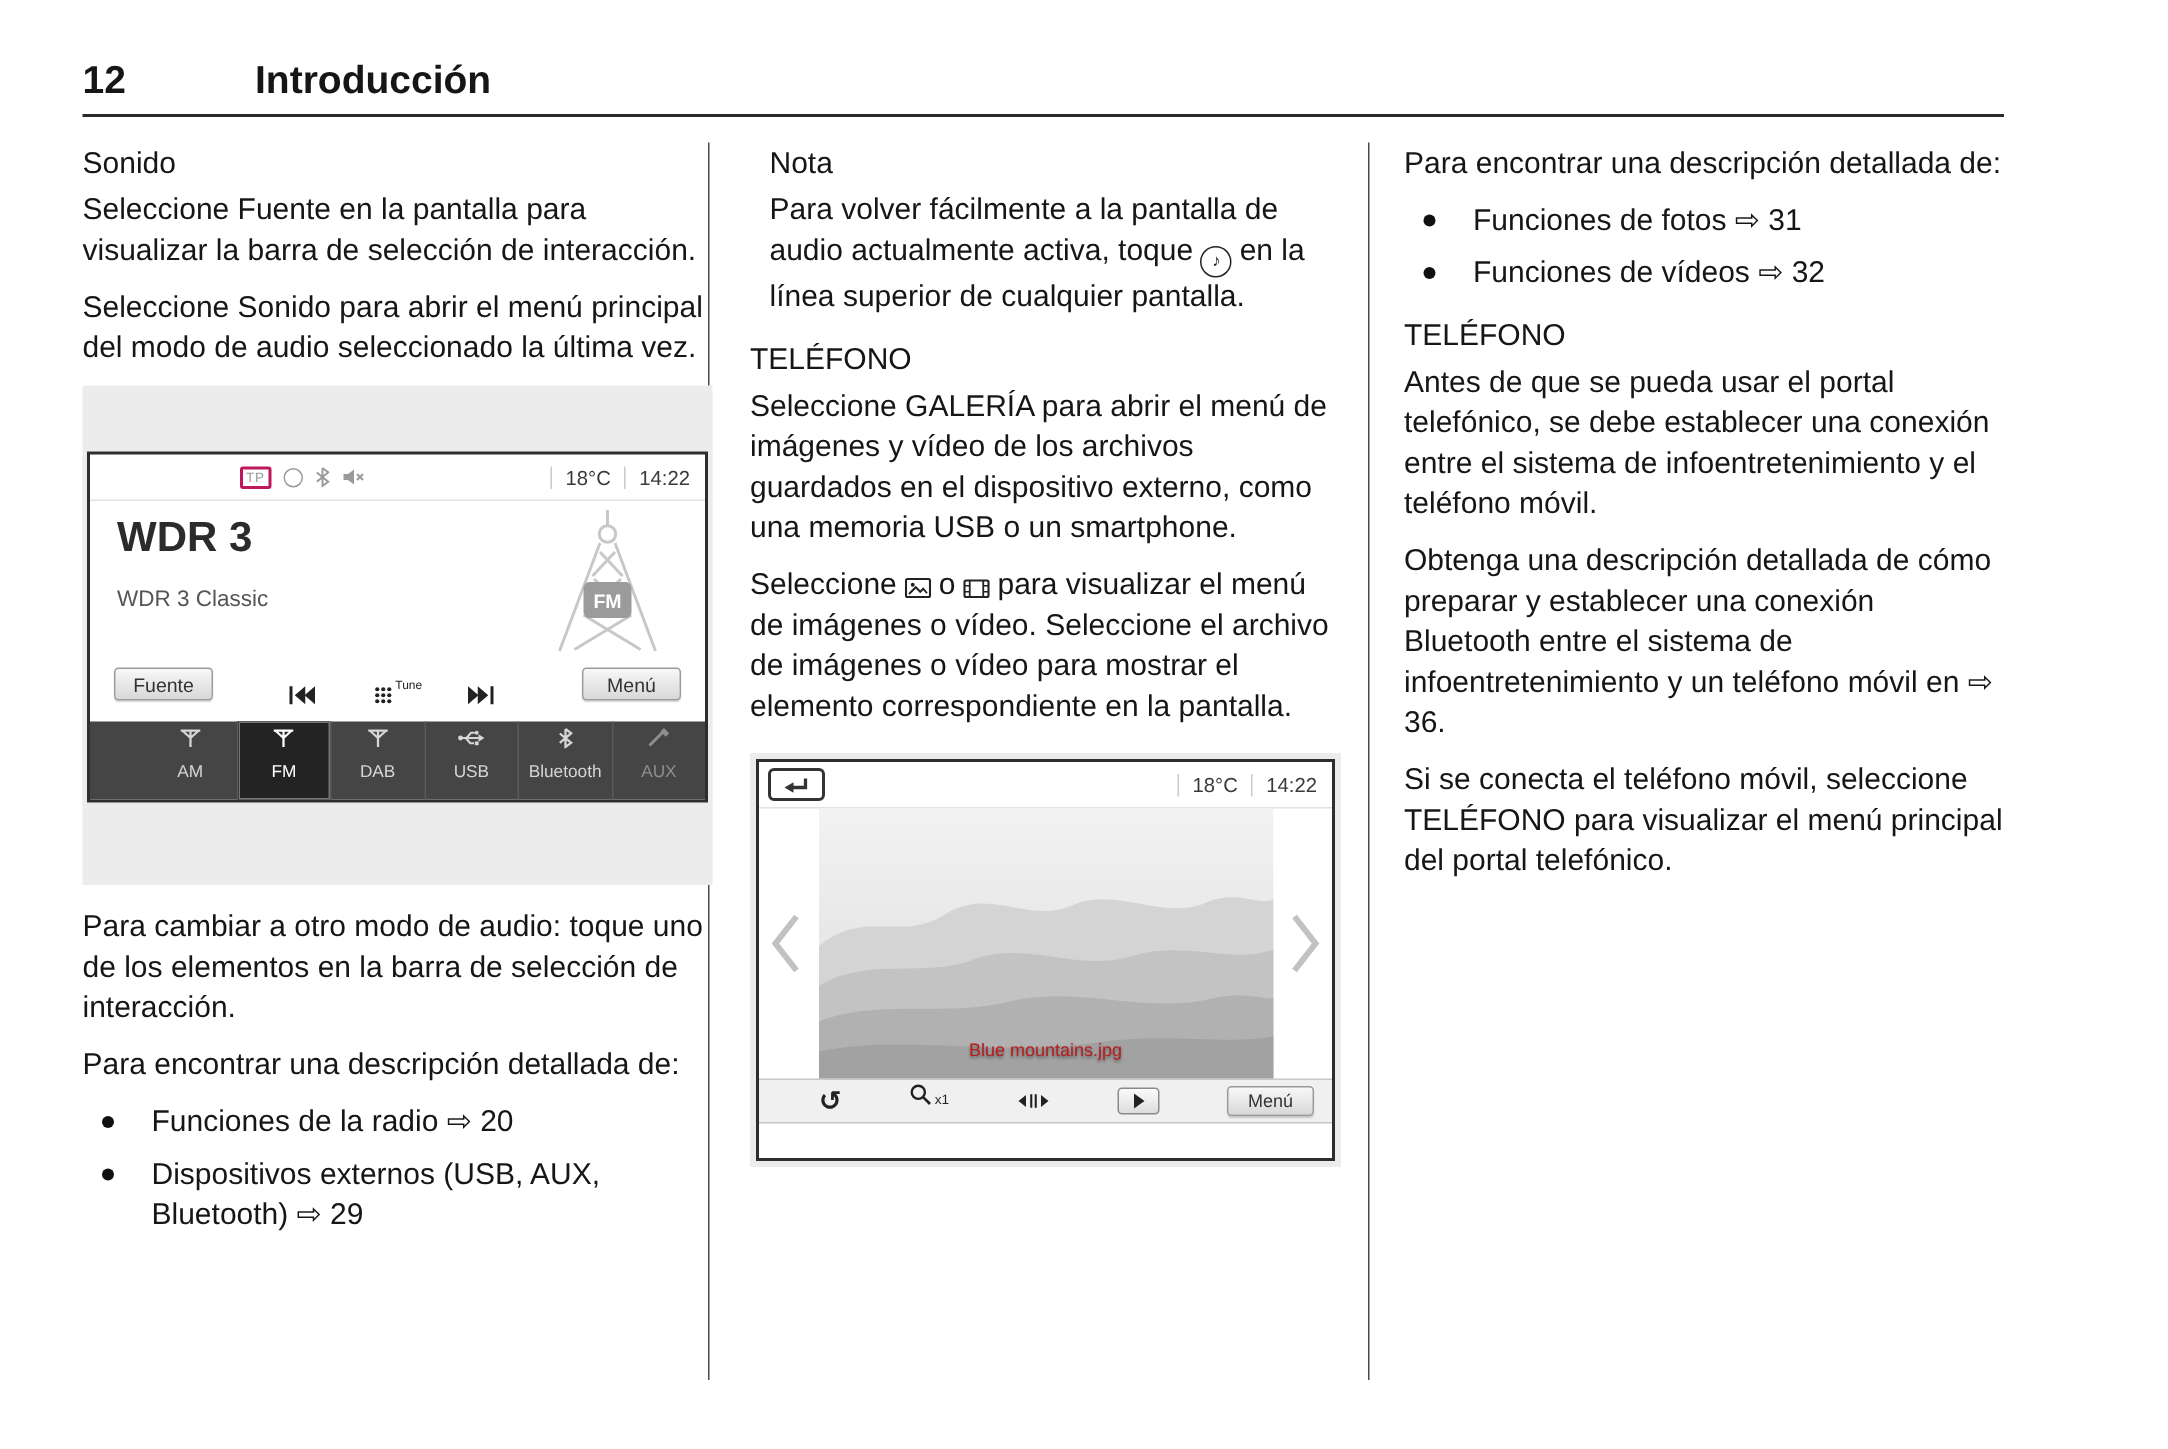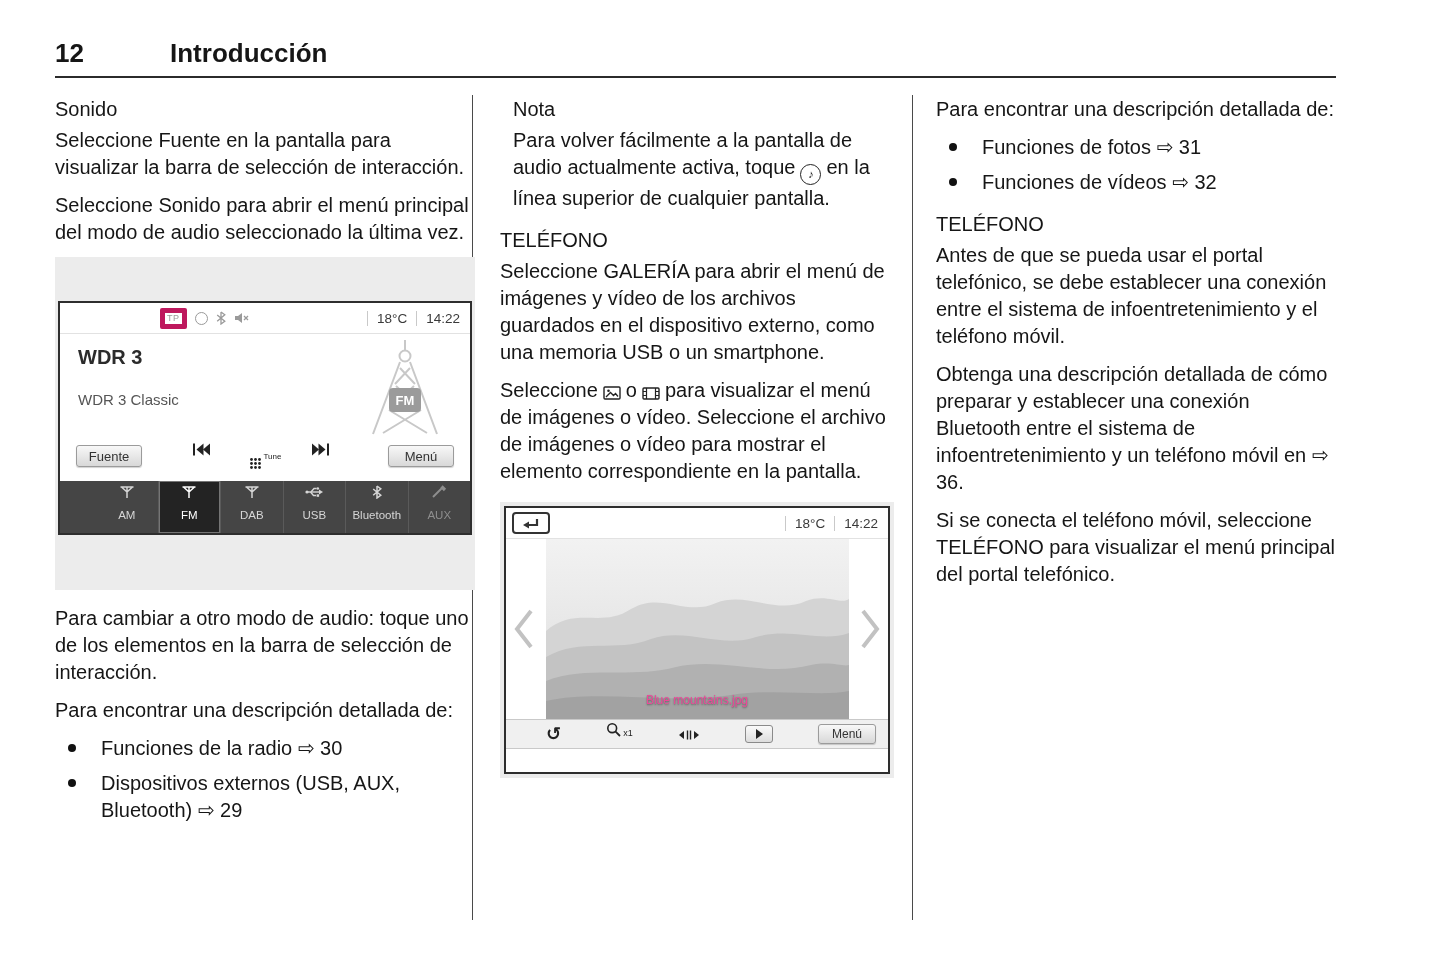"TP" .tp-box { border: 5px solid #be185d -> 2px solid #be185d }
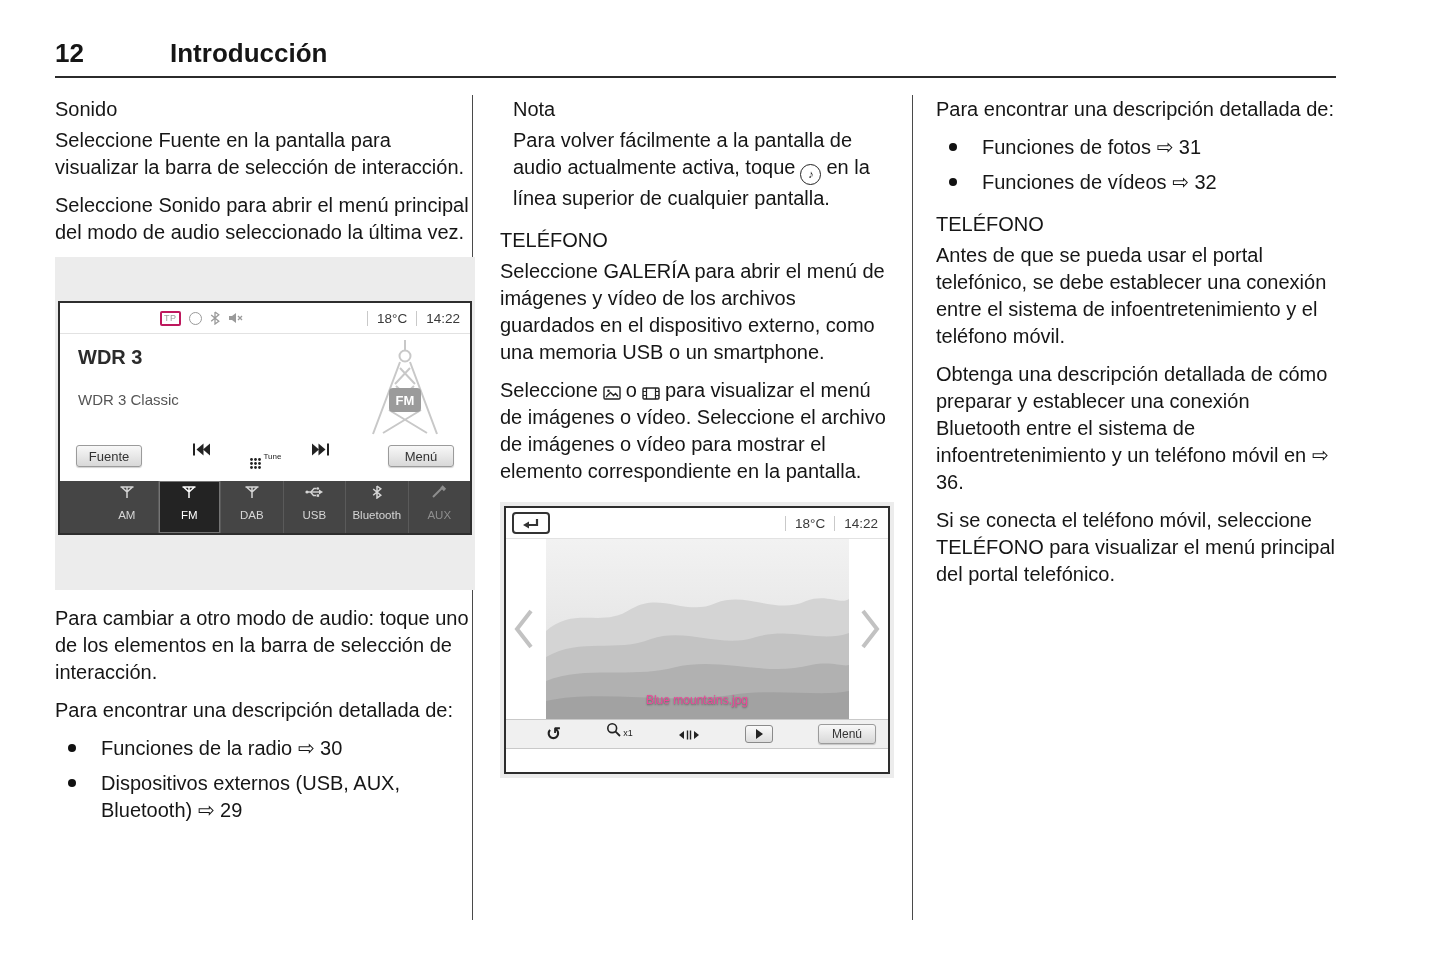"WDR 3" .station { font-size: 20px -> 28px }
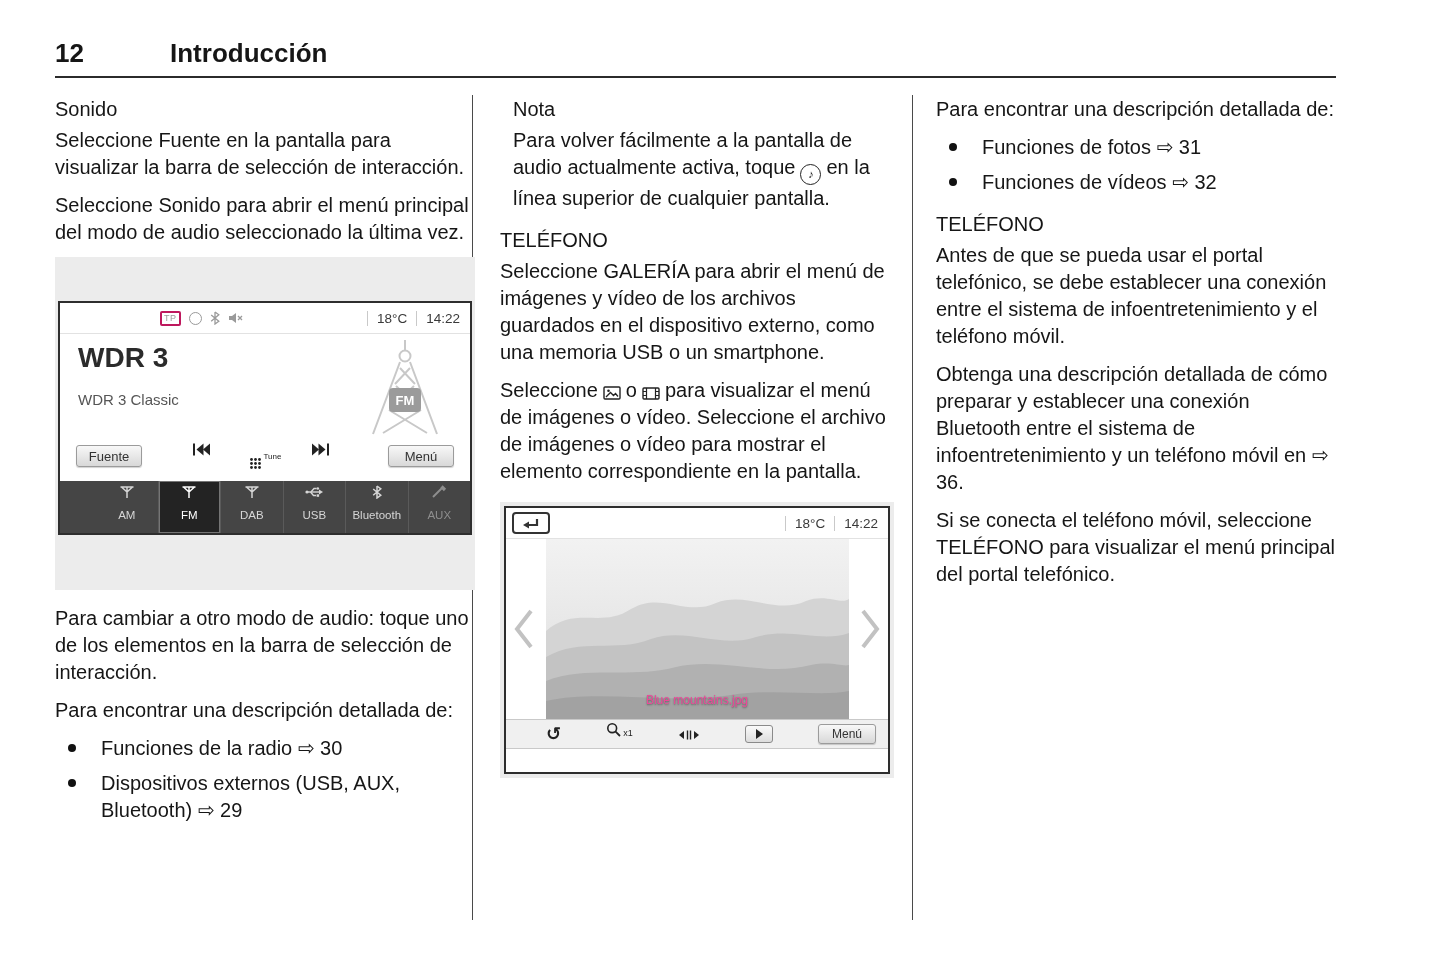"Tune" .ctl-center { align-items: flex-start -> flex-end }
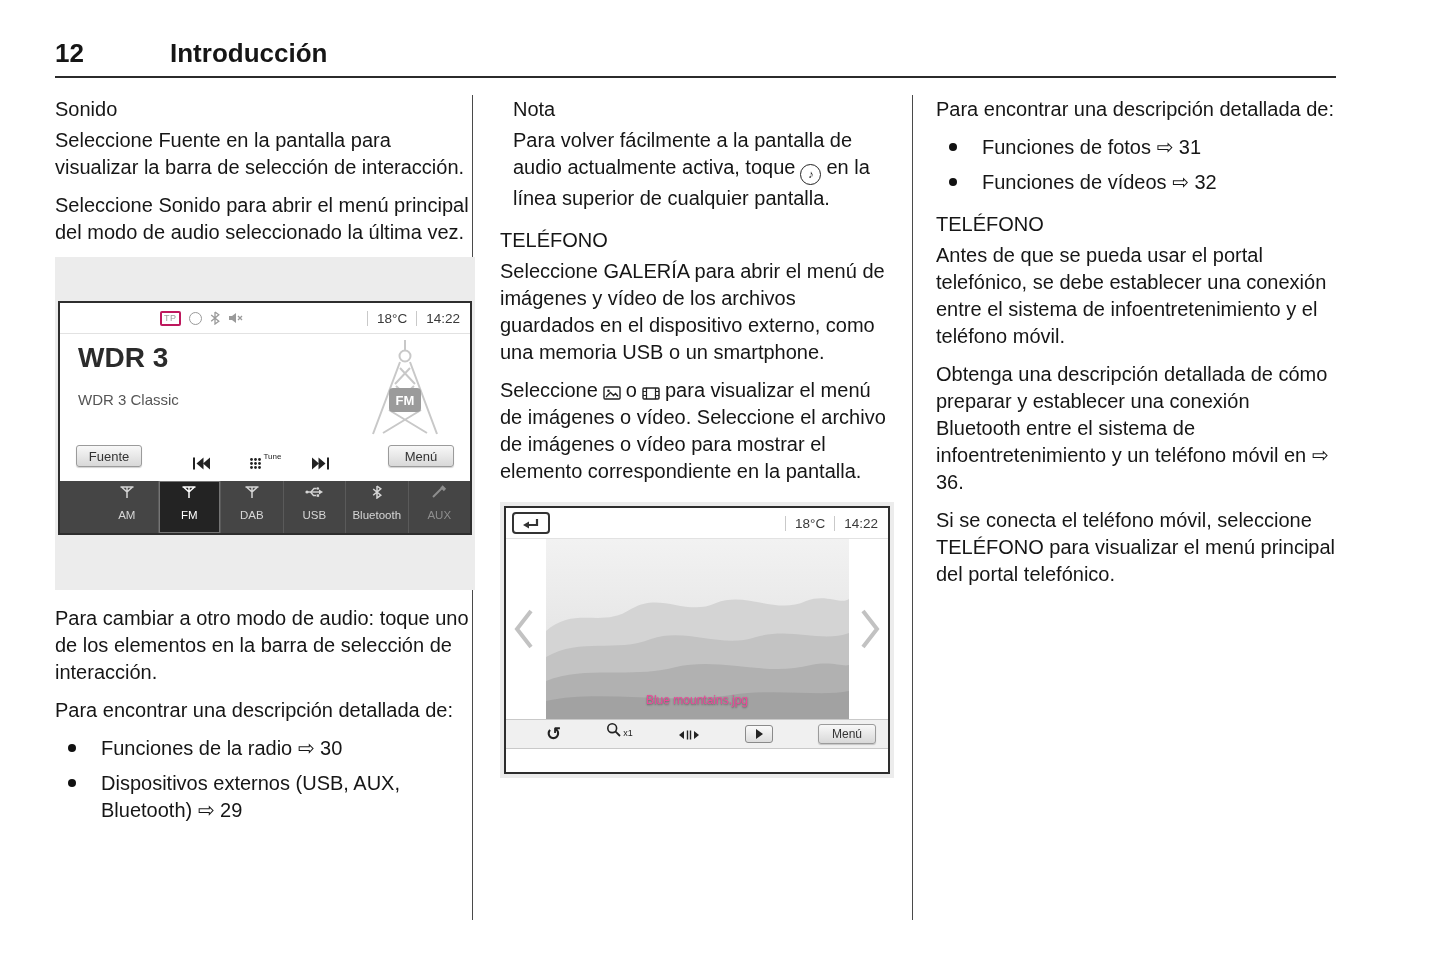"Blue mountains.jpg" .caption { color: #ec4899 -> #b91c1c }
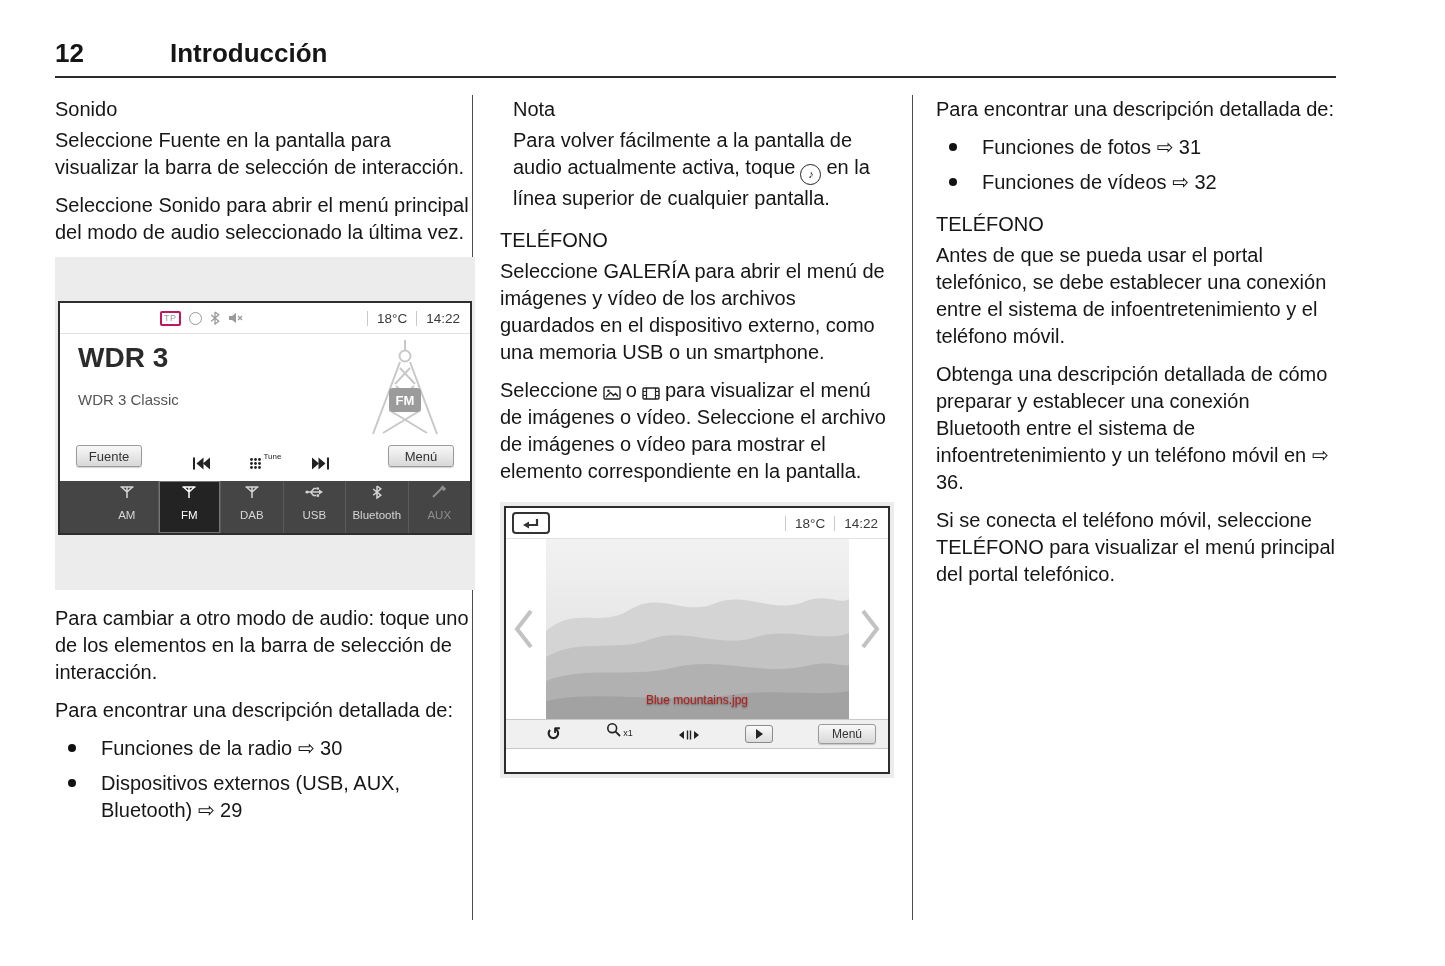"Funciones de la radio ⇨" span.btxt { text: 30 -> 20 }
